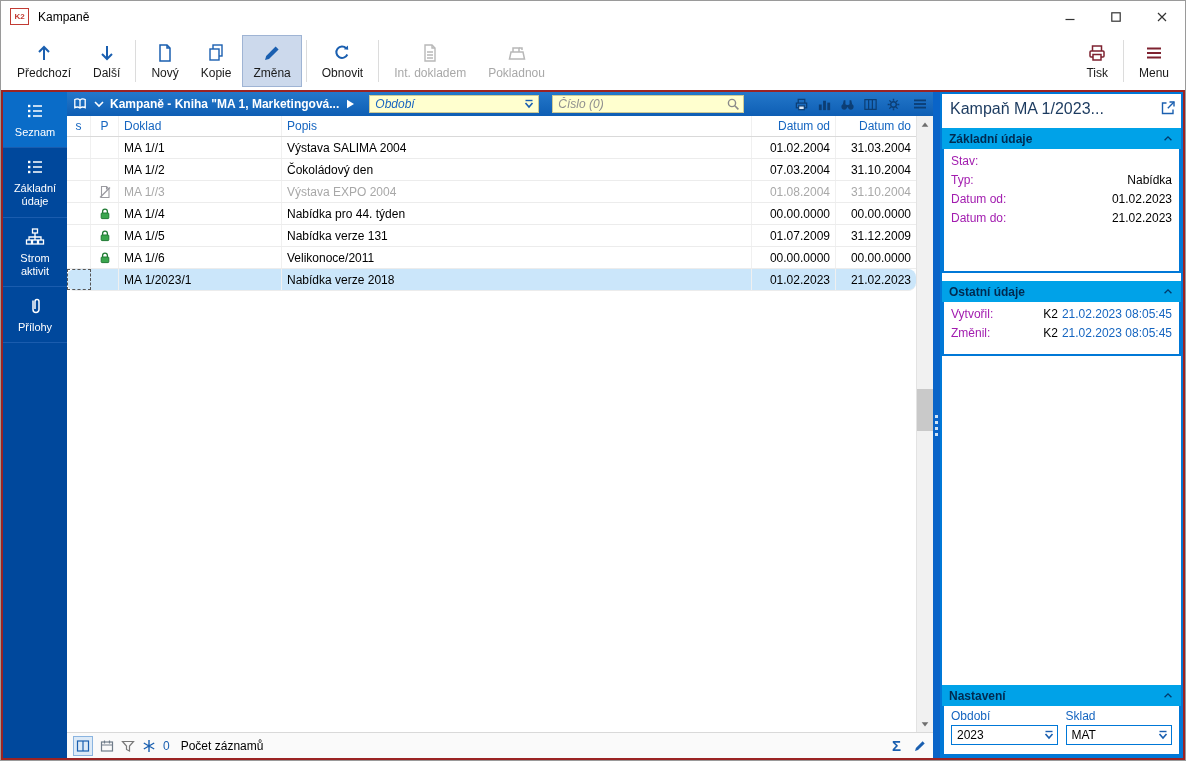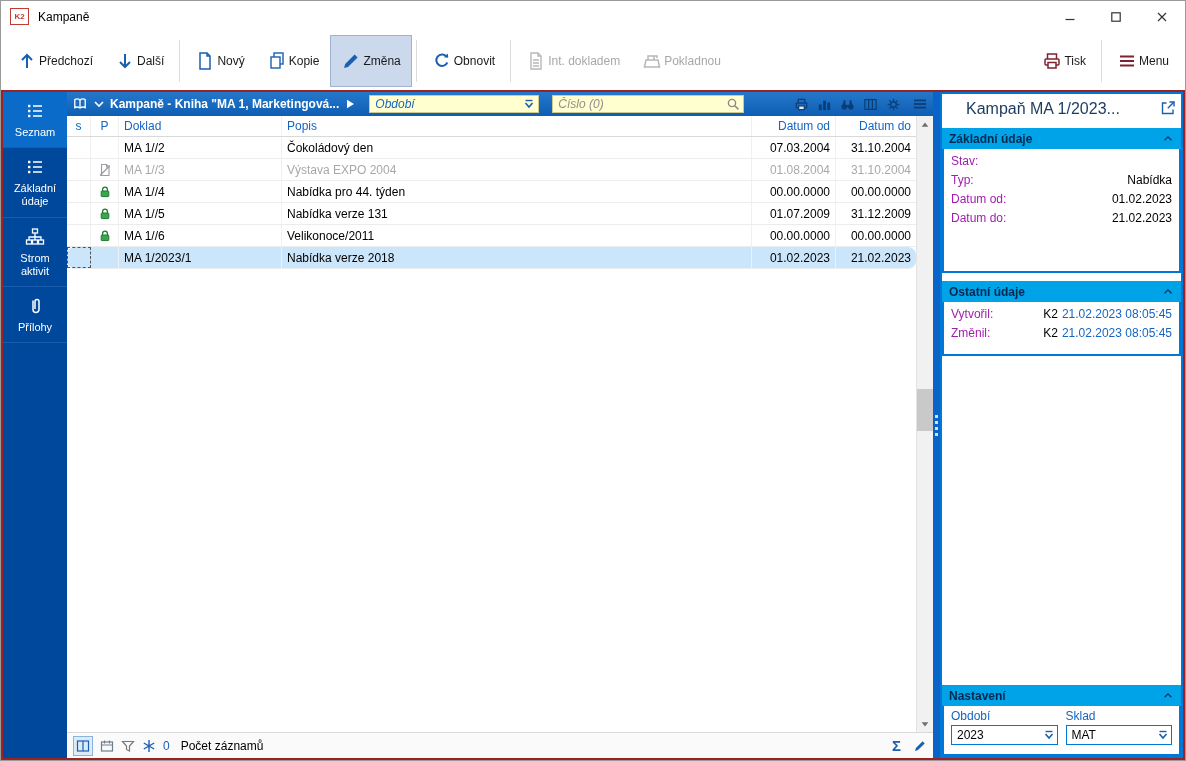"Předchozí" .tbtn { flex-direction: row -> column }
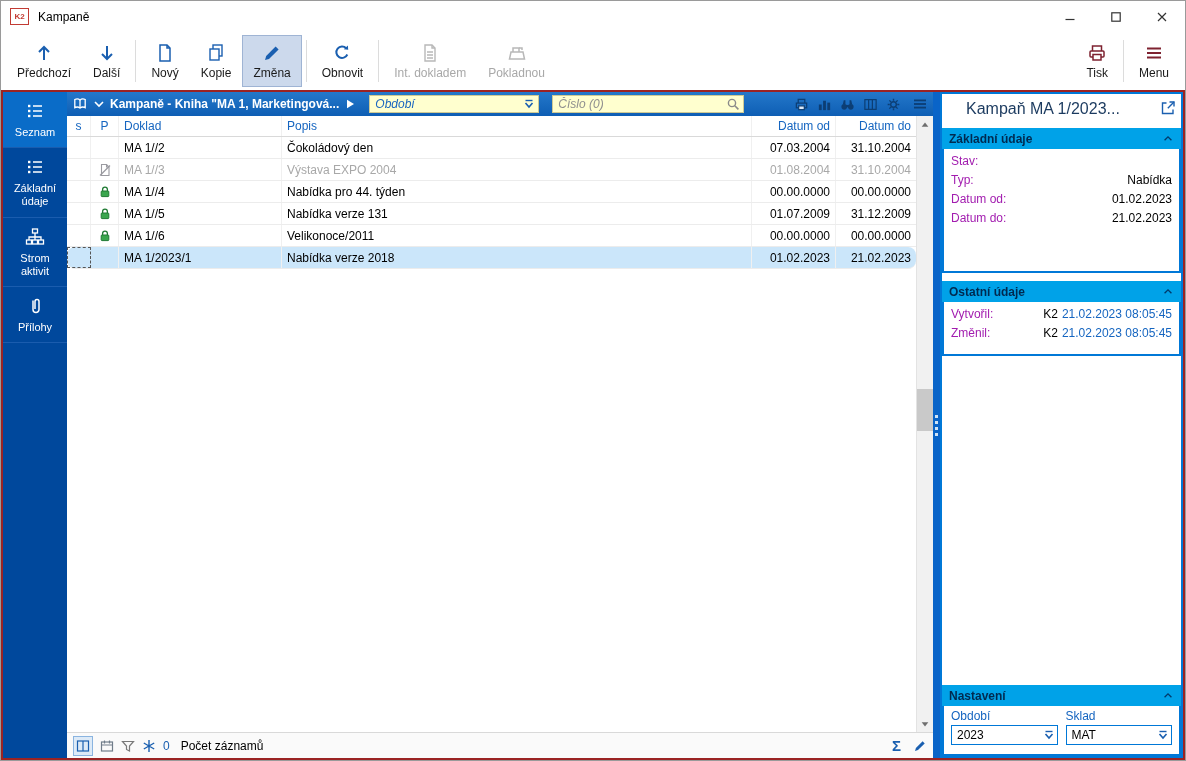"Kampaň MA 1/2023..." .detail-title-row { padding: 6px 5px 0 24px -> 6px 5px 0 8px }
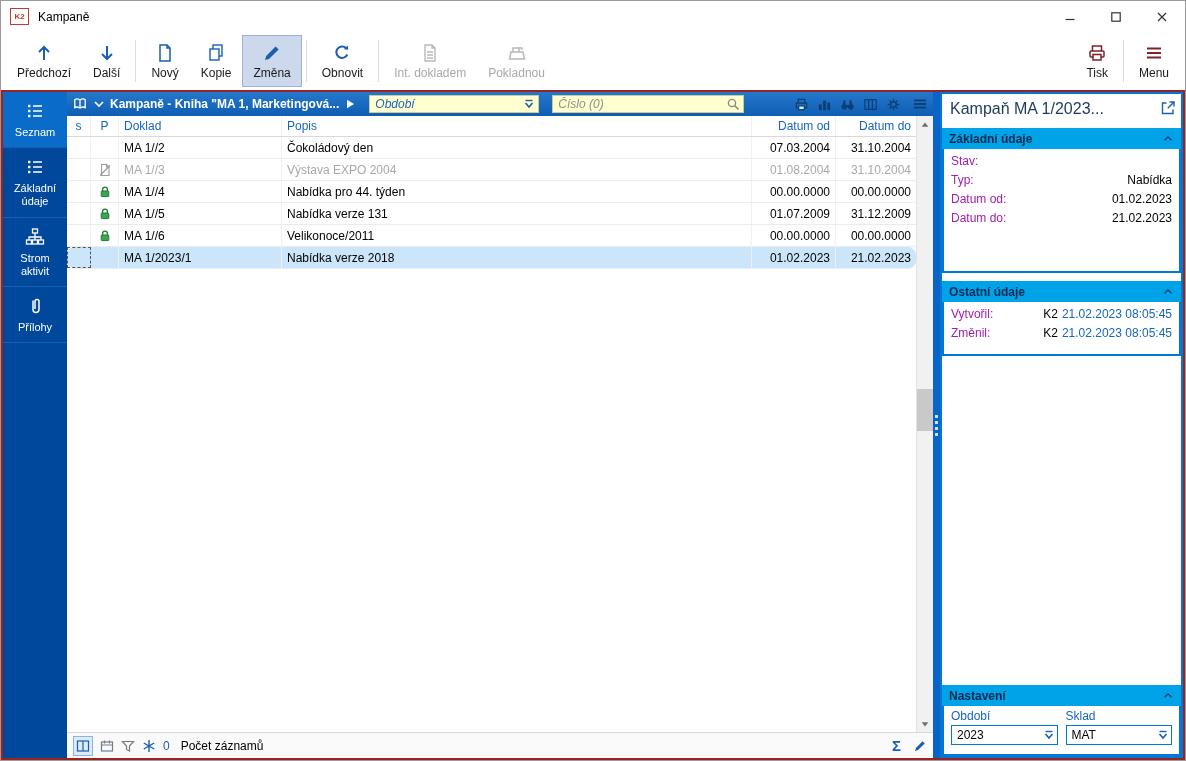"MA 1//1" div.trow { html: none -> <div> <div></div> <div></div> <div>MA 1//1</div> <div>Výstava SALIMA 2004</div> <div>01.02.2004</div> <div>31.03.2004</div> </div> }
